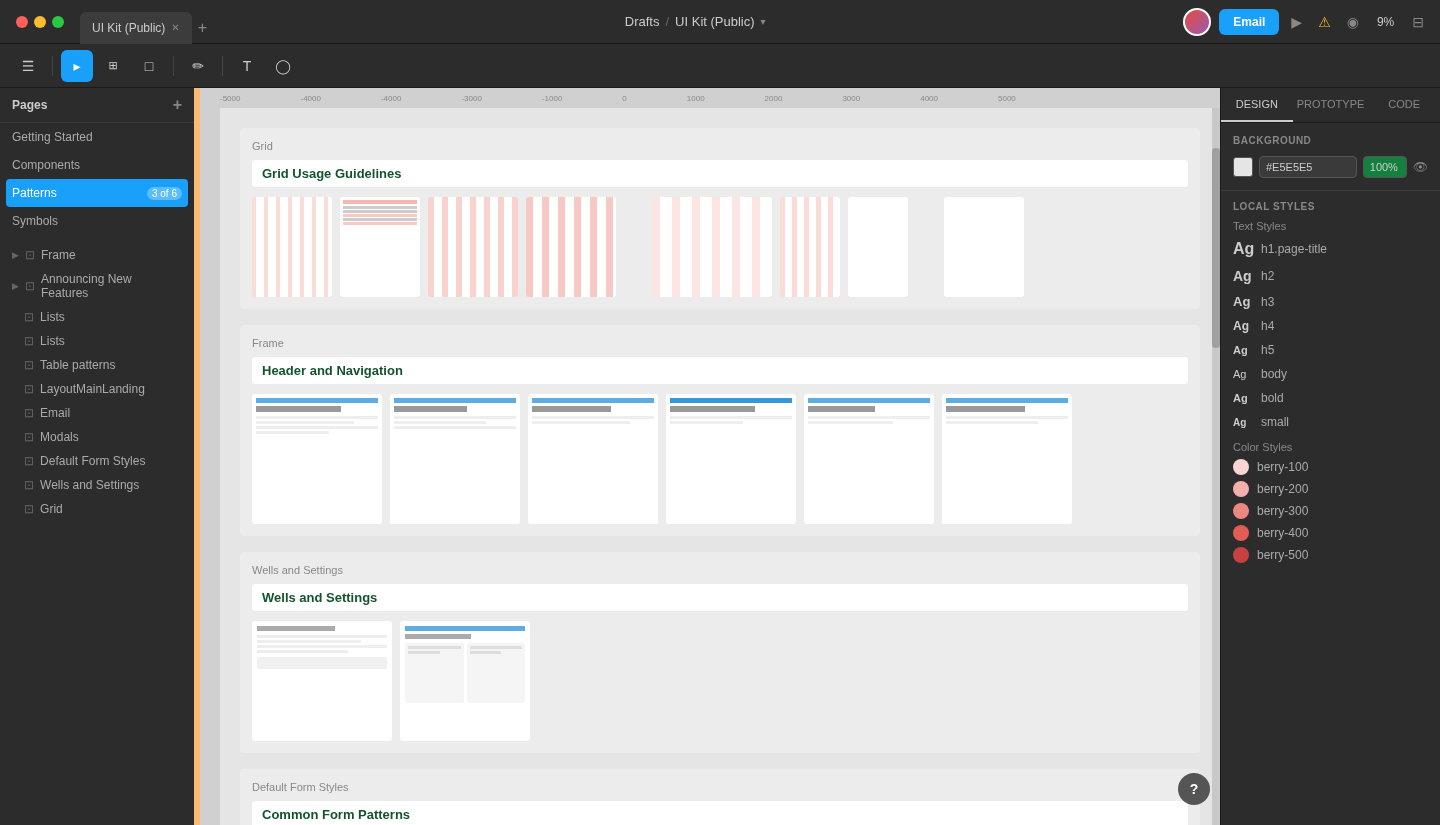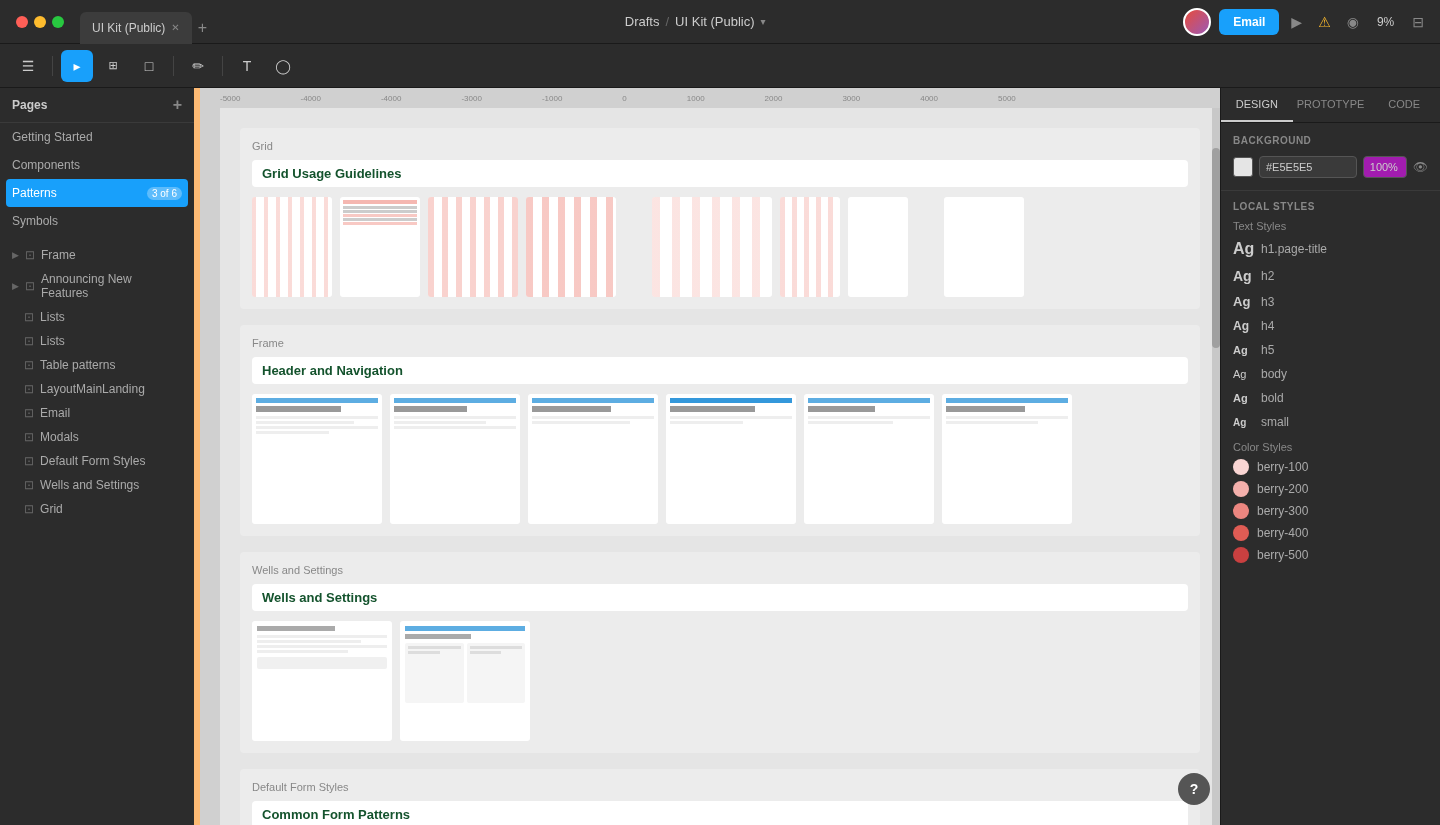"100%" input.opacity-input { background: #a21caf -> #15803d }
